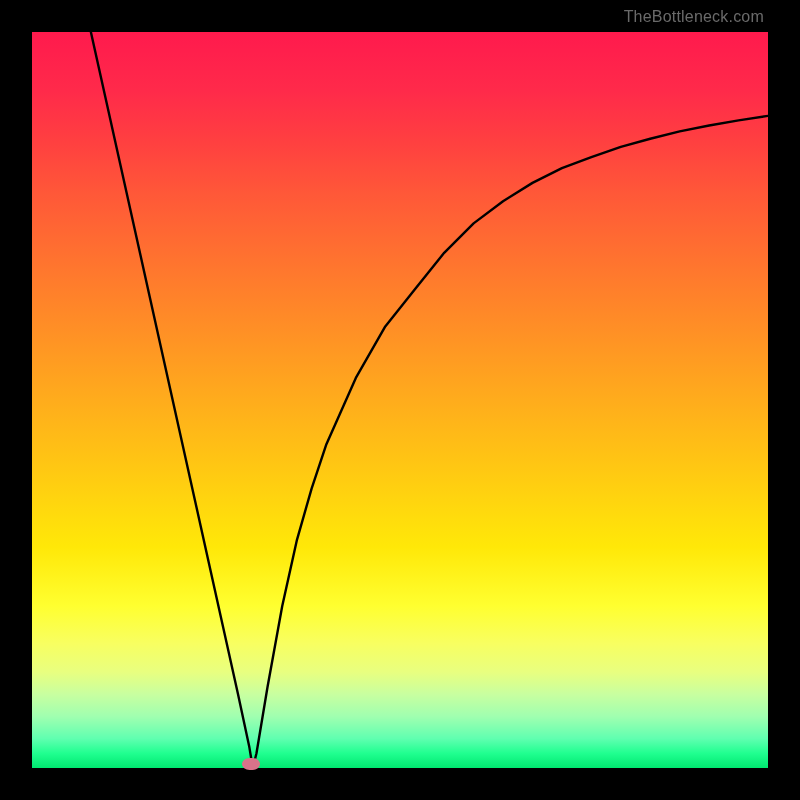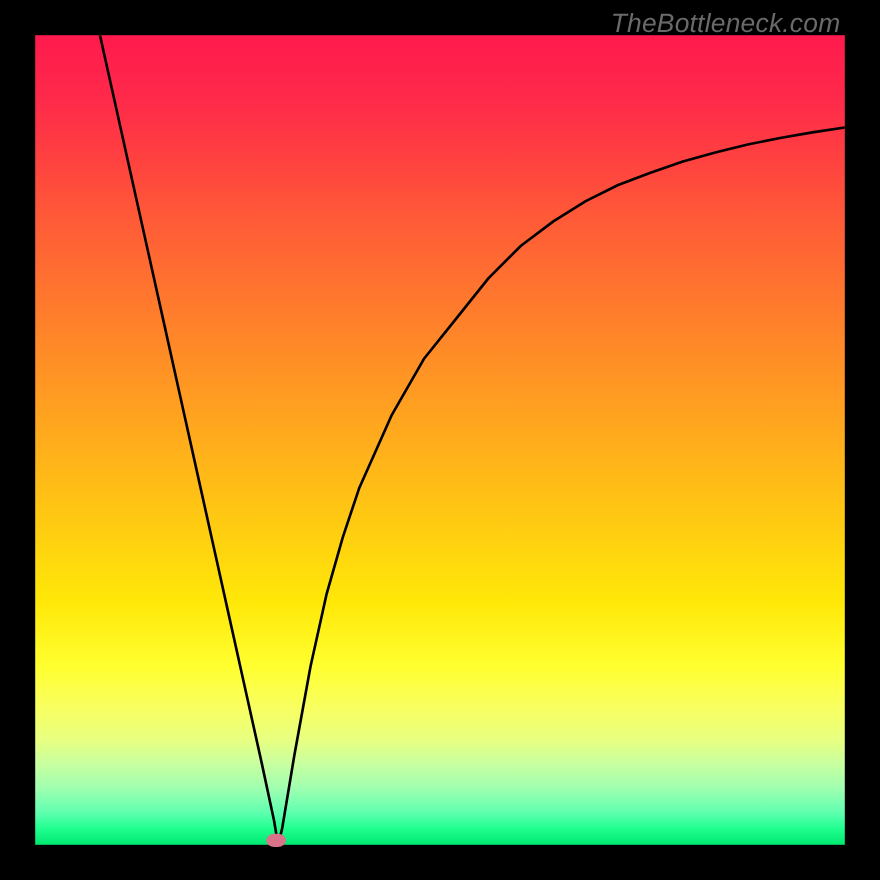"TheBottleneck.com" .watermark { font-size: 24px -> 16px; font-style: italic -> none }
